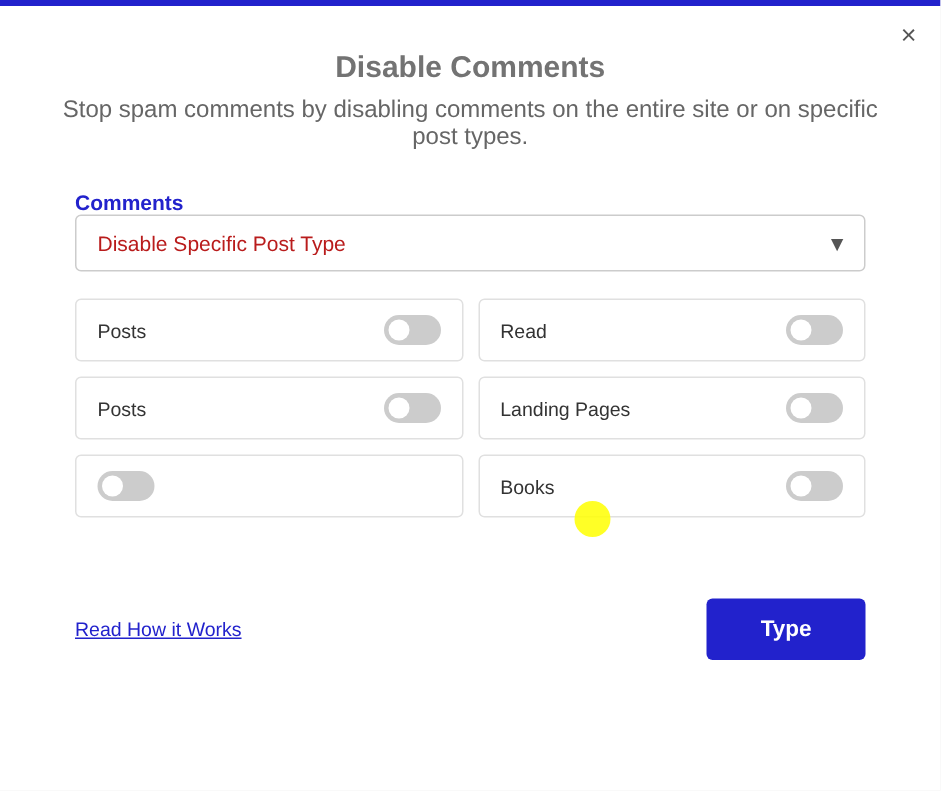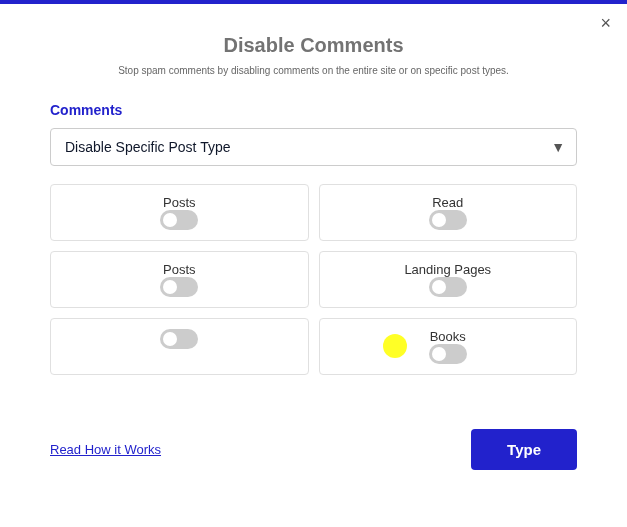"Stop spam comments by disabling" .modal-subtitle { font-size: 10px -> 16px }
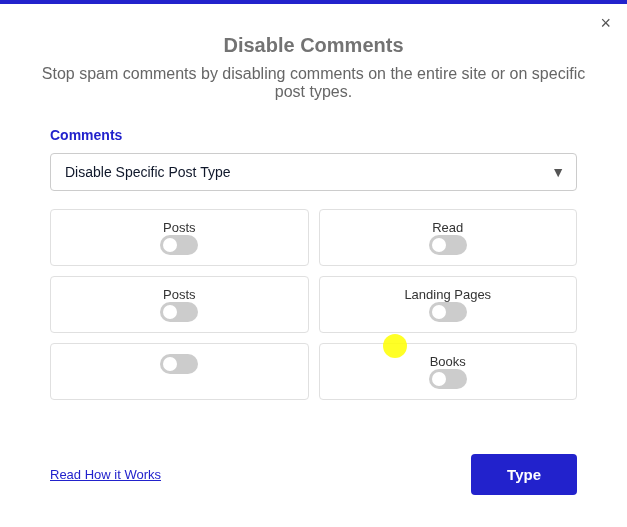"Comments" .section-label { margin-bottom: 10px -> 0 }
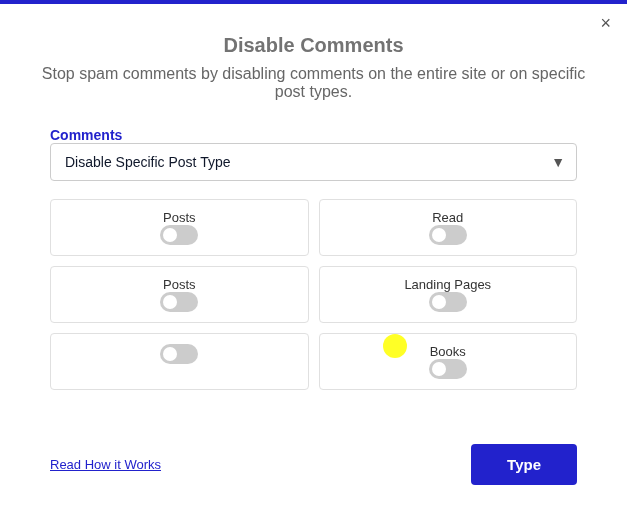"Disable Specific Post Type" .dropdown { color: #0f172a -> #b91c1c }
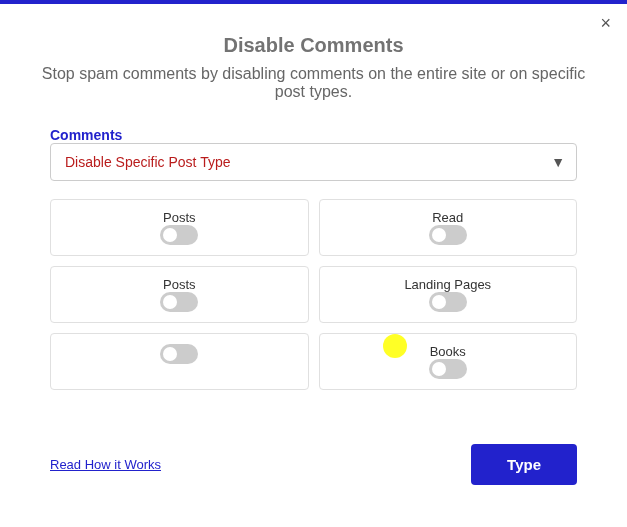"Posts" .toggle-item { flex-direction: column -> none }
